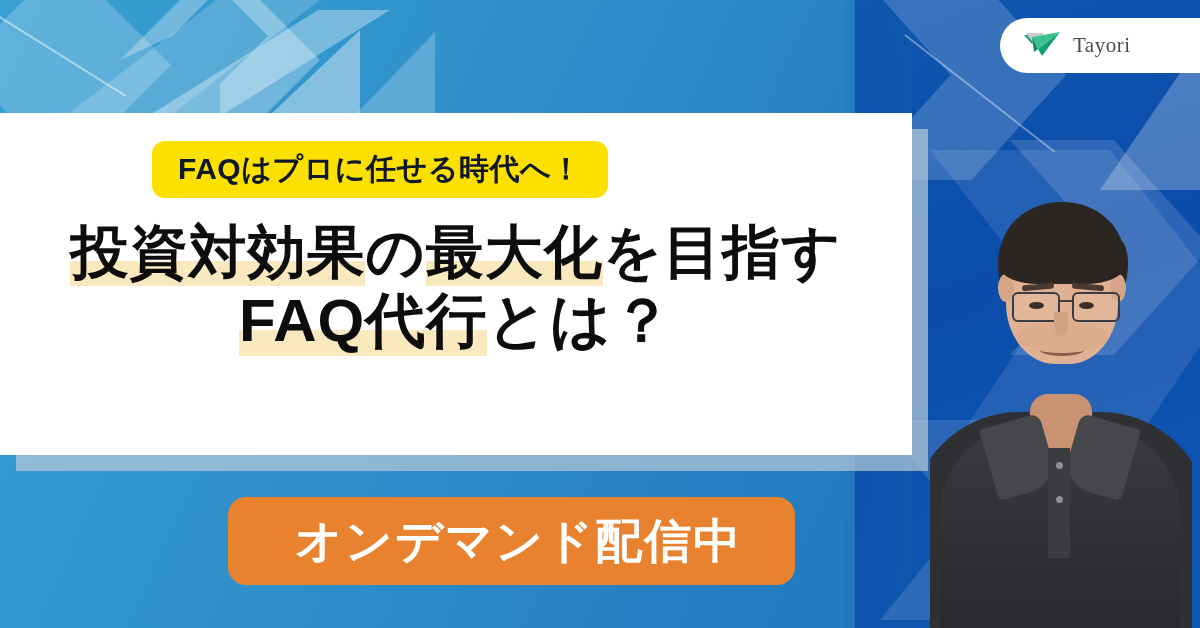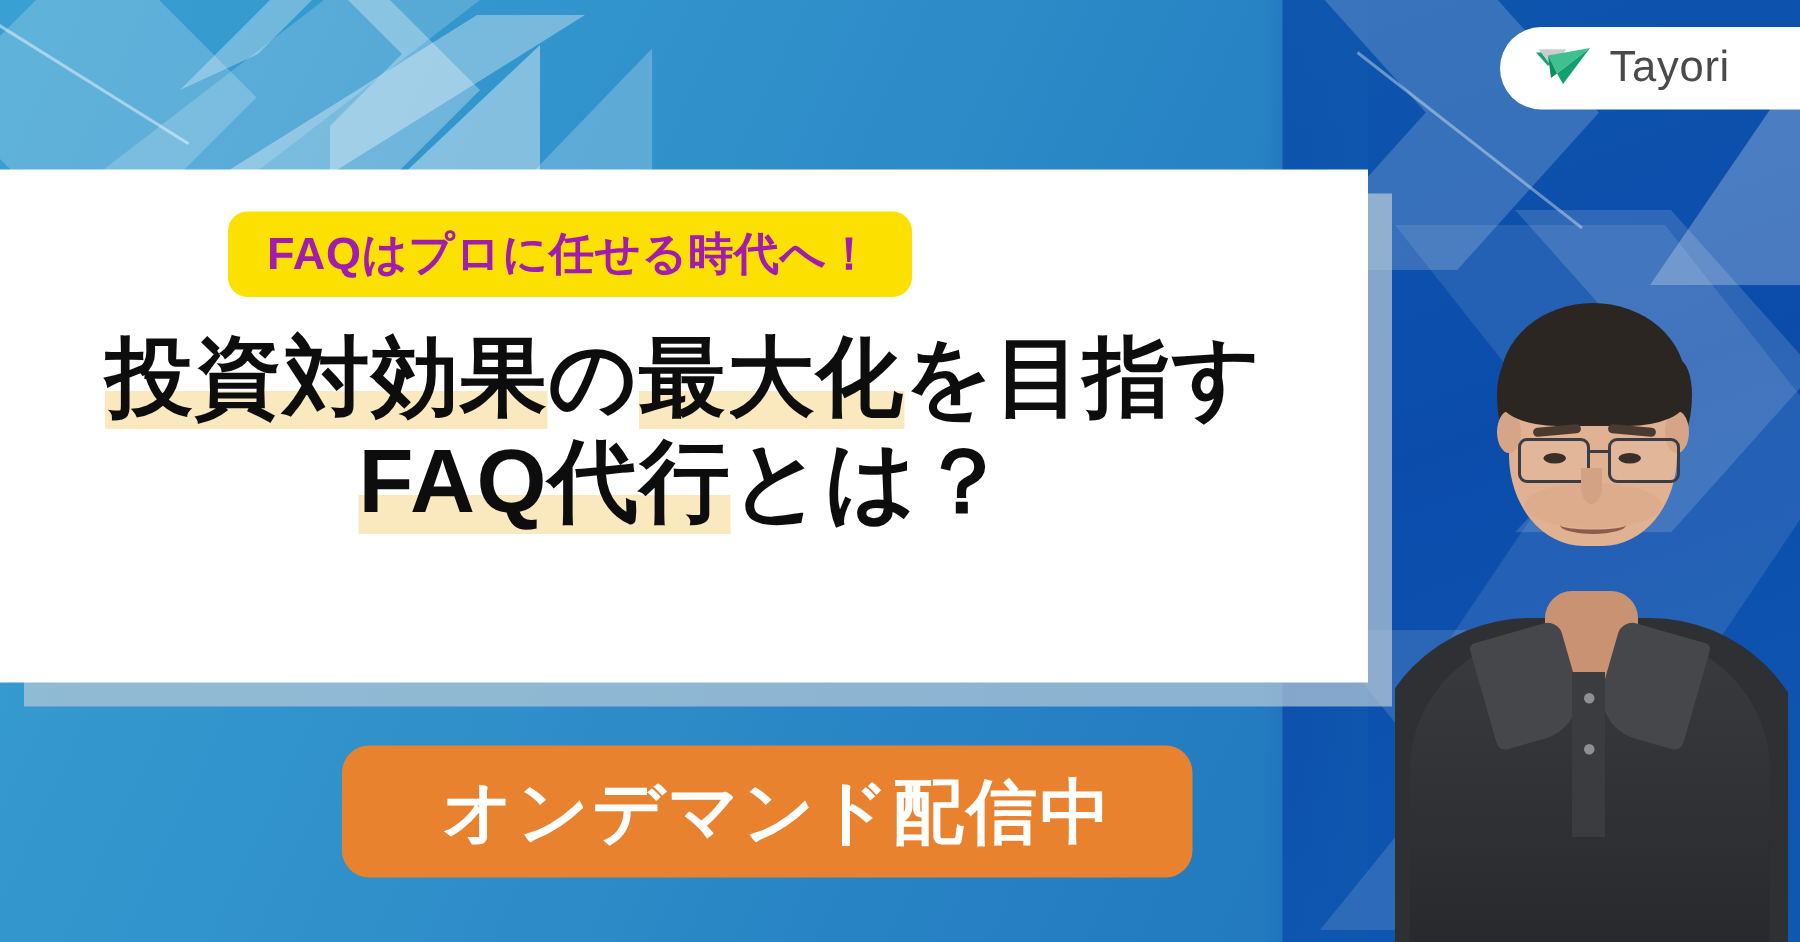"Tayori" .logo-word { font-family: none -> Liberation Serif, serif; font-size: 29px -> 21px }
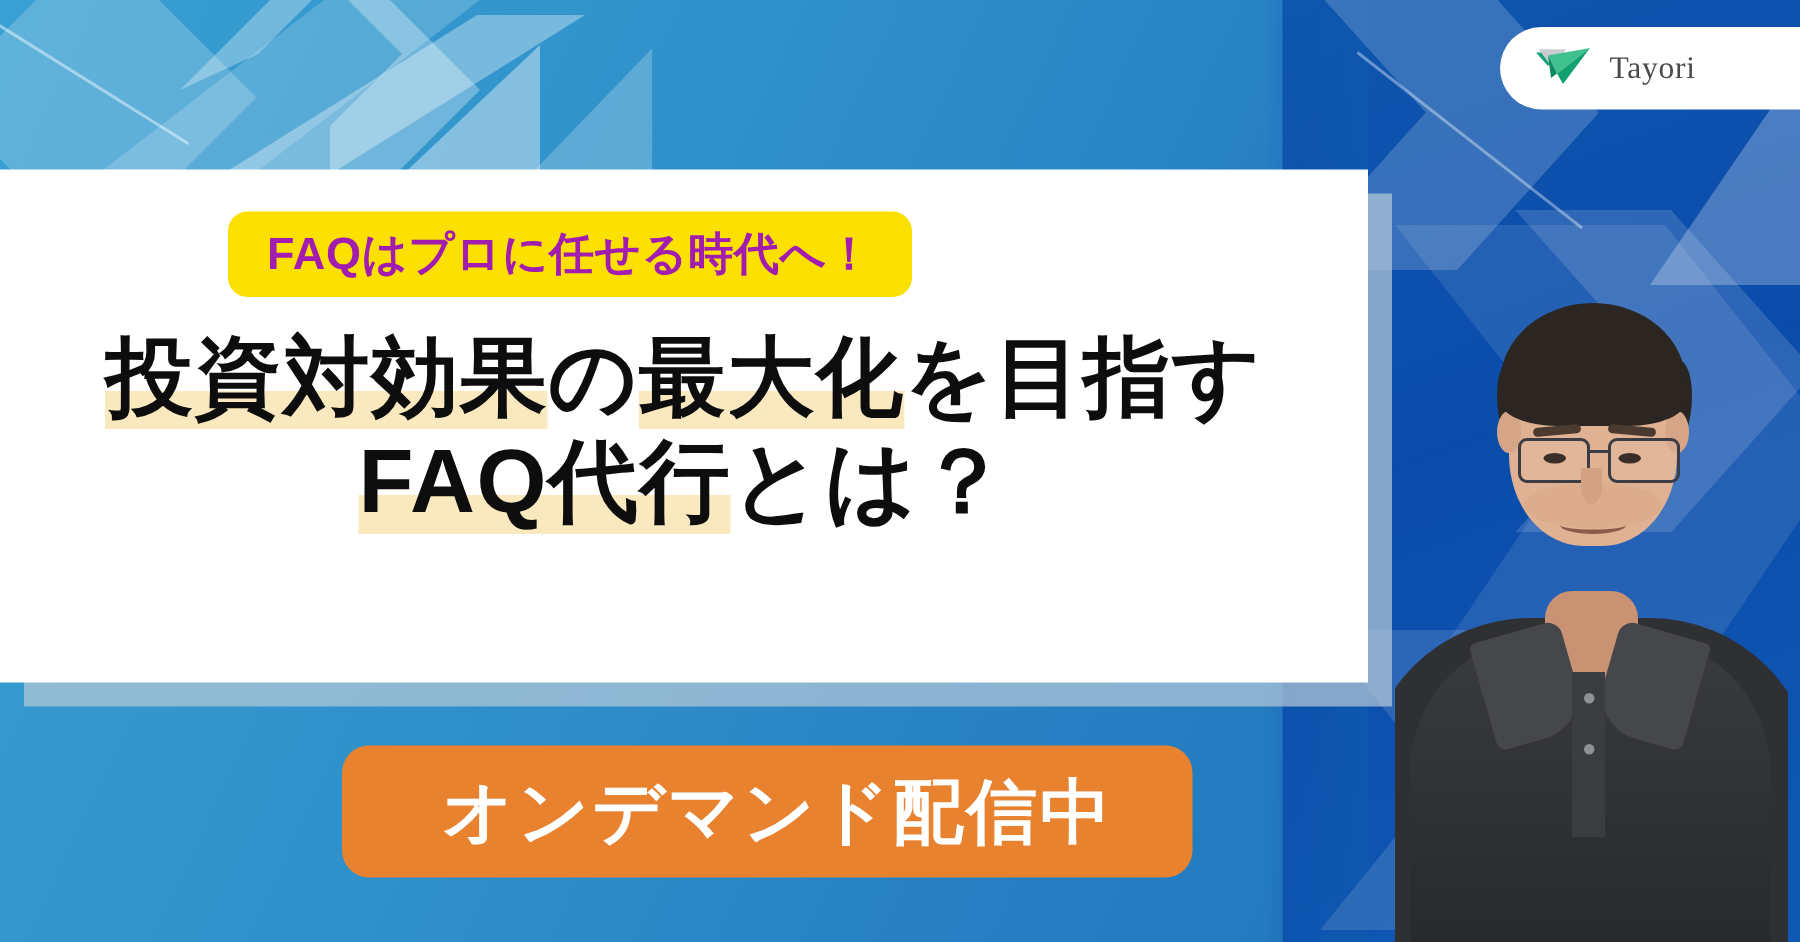"FAQはプロに任せる時代へ！" .badge-text { color: #a21caf -> #0f172a }
